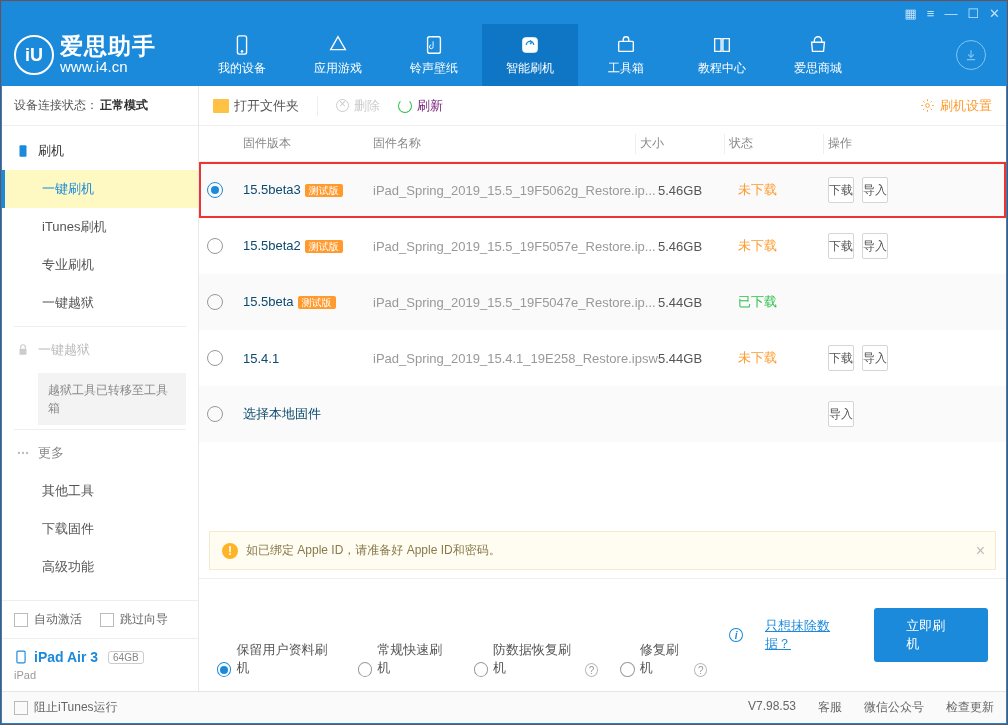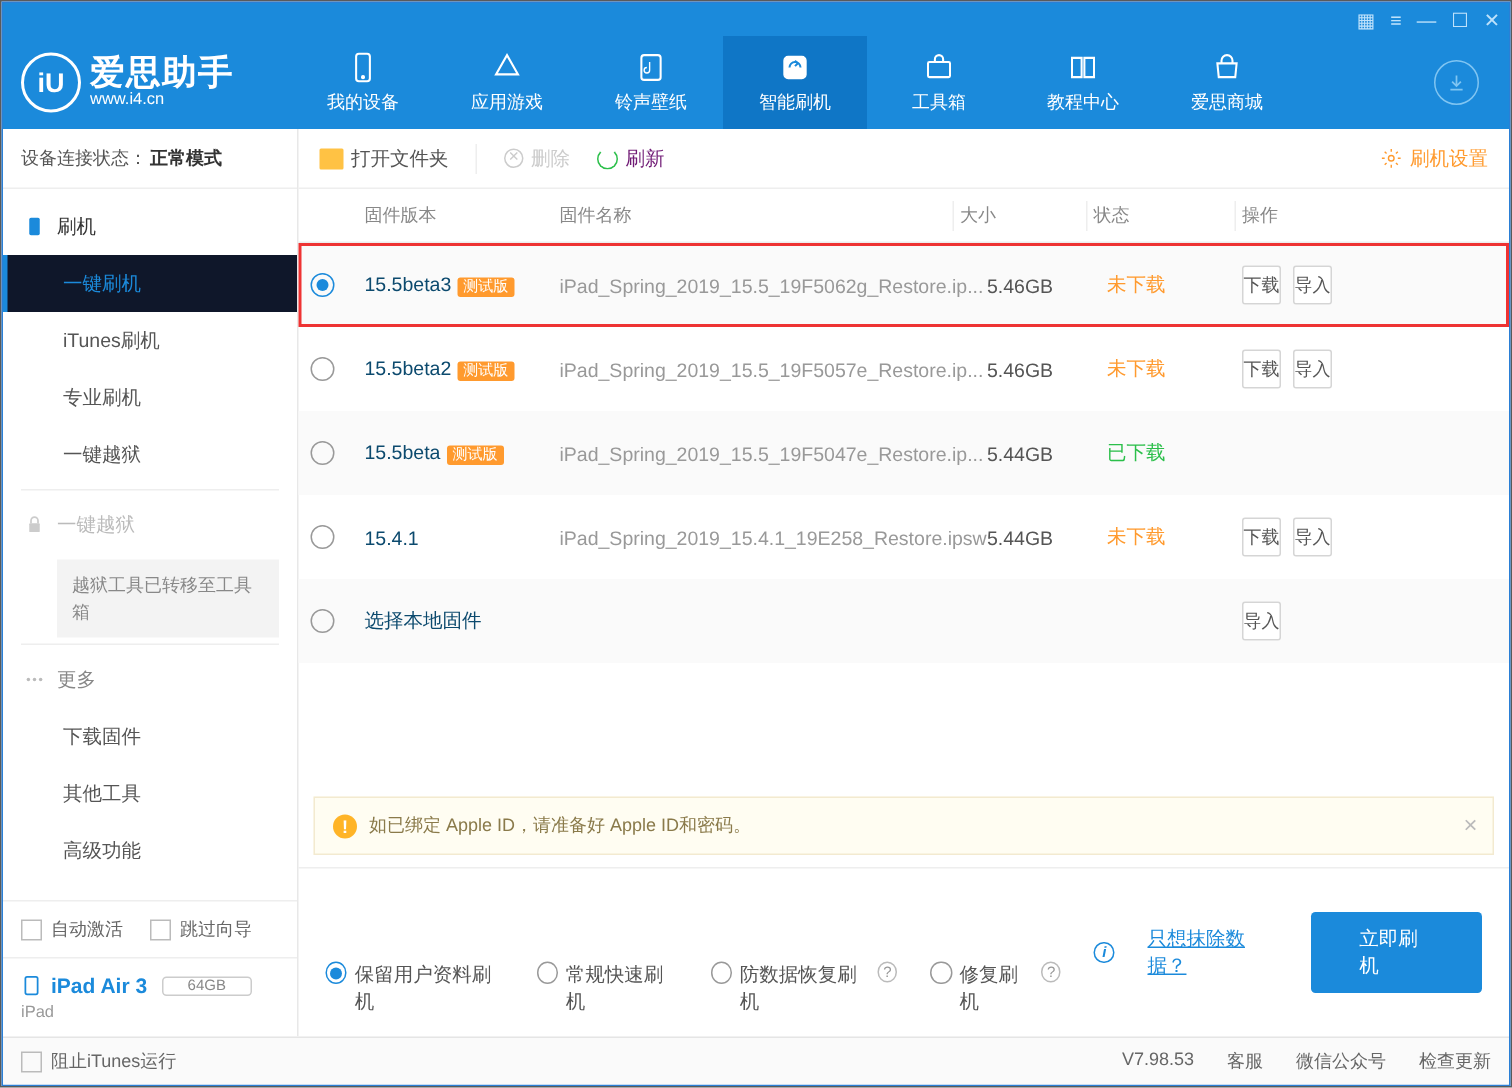"www.i4.cn" .logo-text .en { font-size: 11px -> 15px }
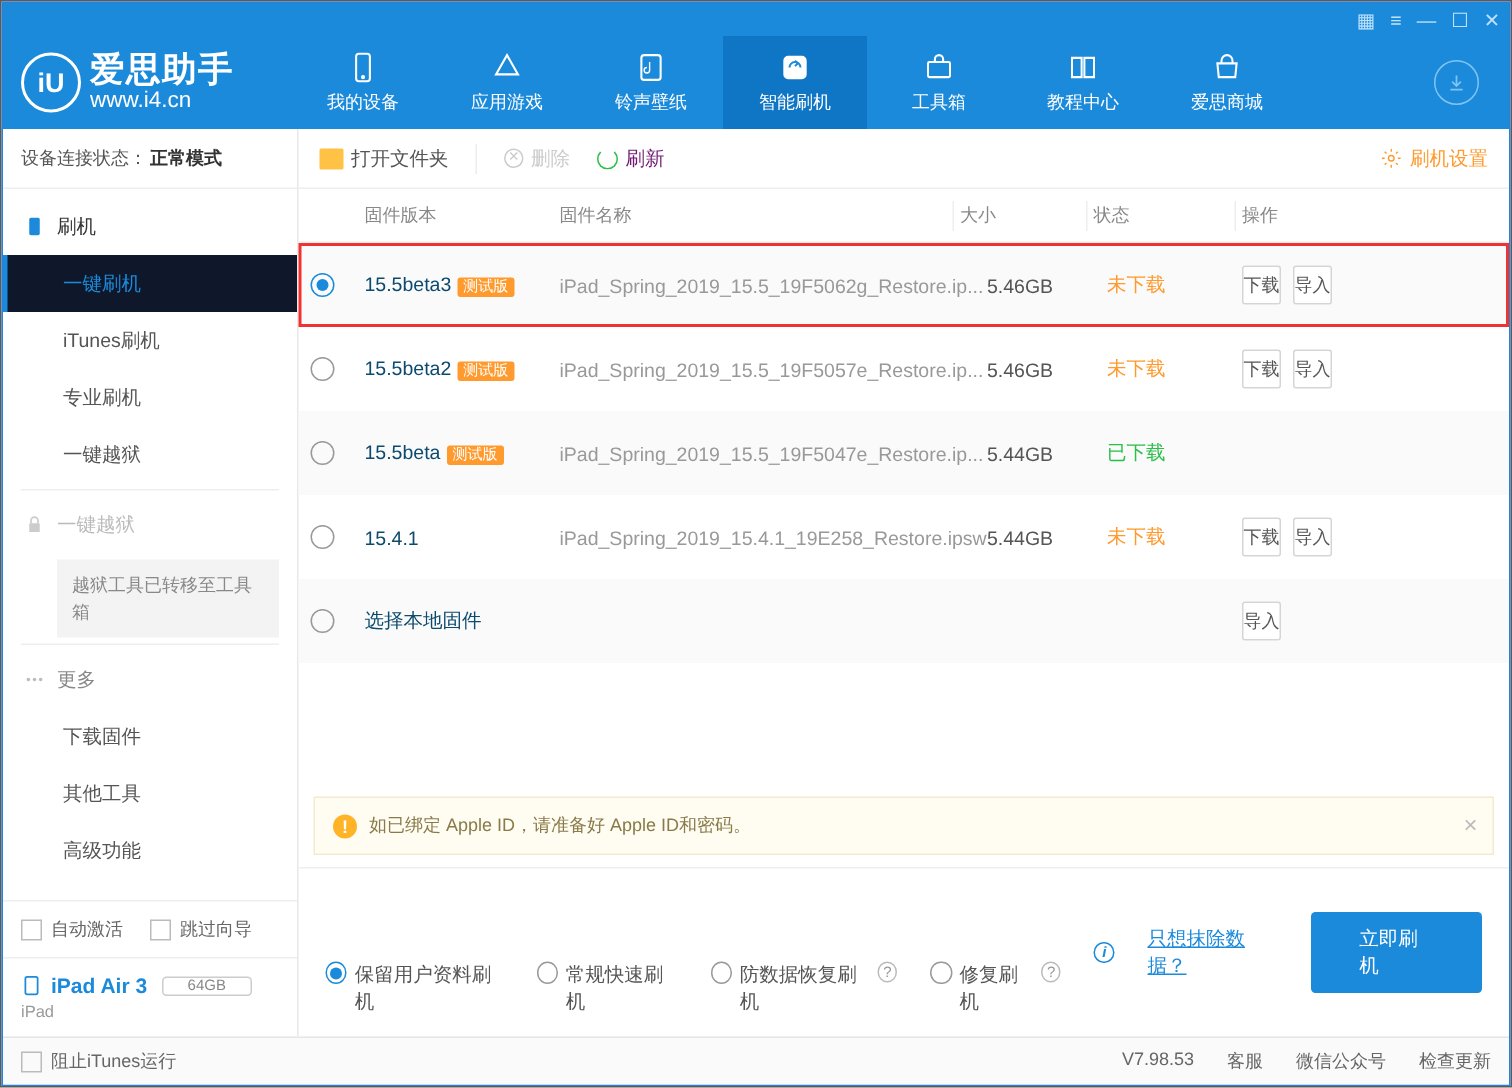"一键刷机" .side-sub.active { background: #0f172a -> #fef9c3 }
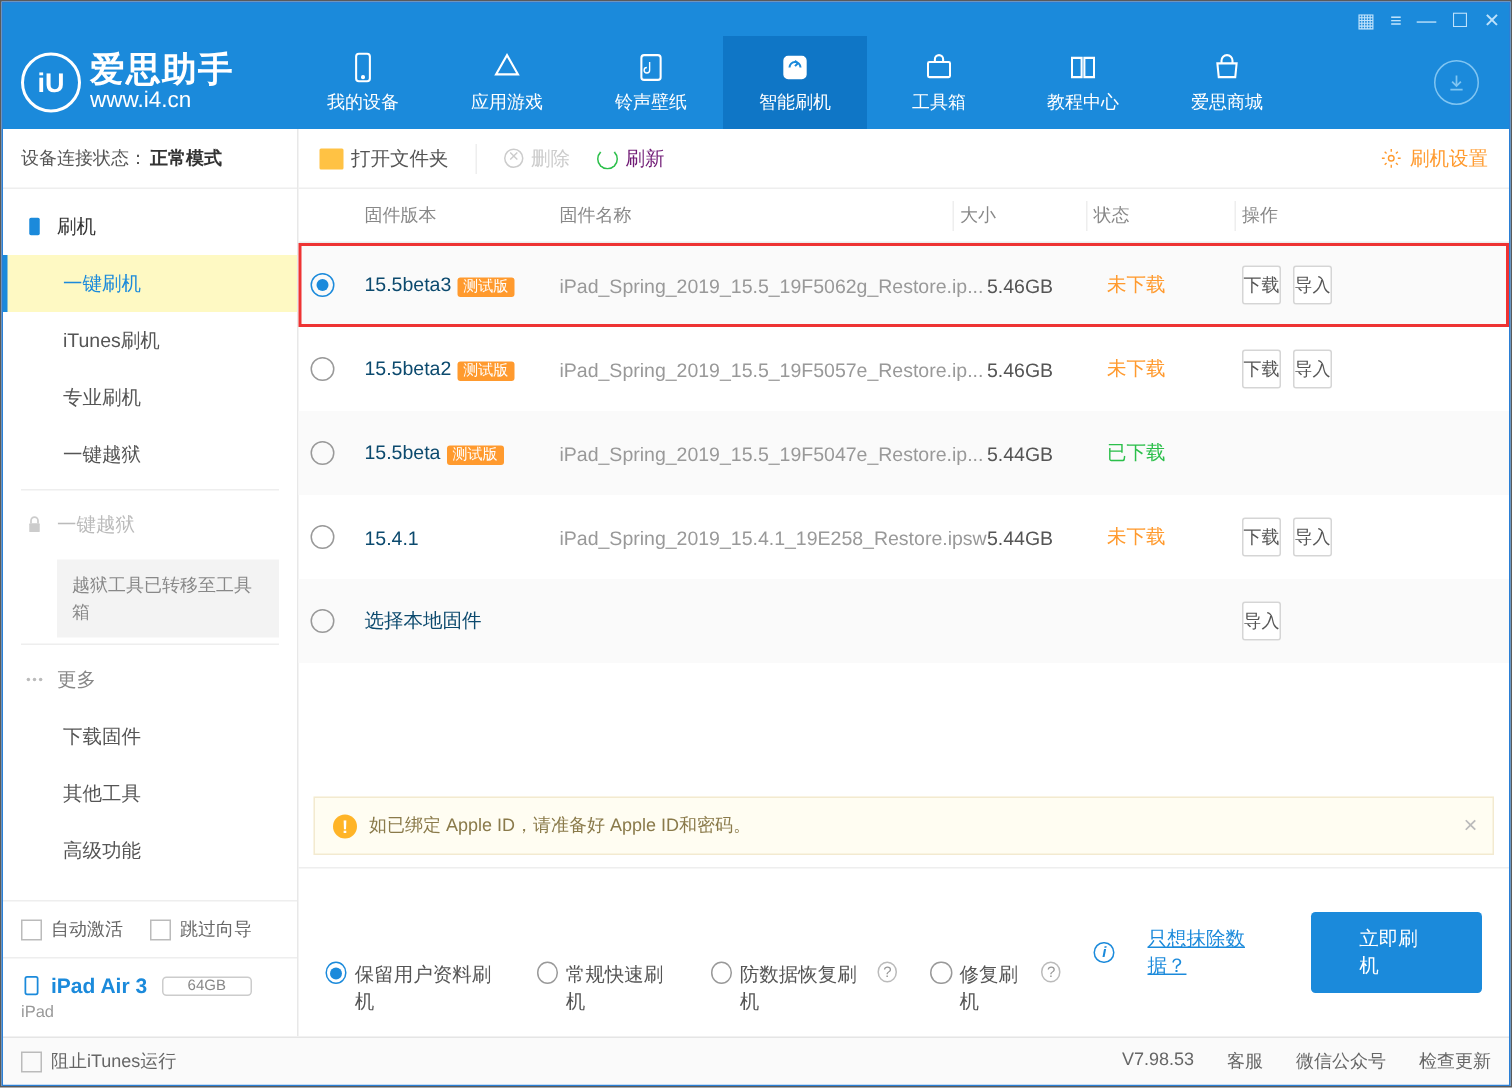"下载固件" div.side-sub { order: before "其他工具" -> after "其他工具" }
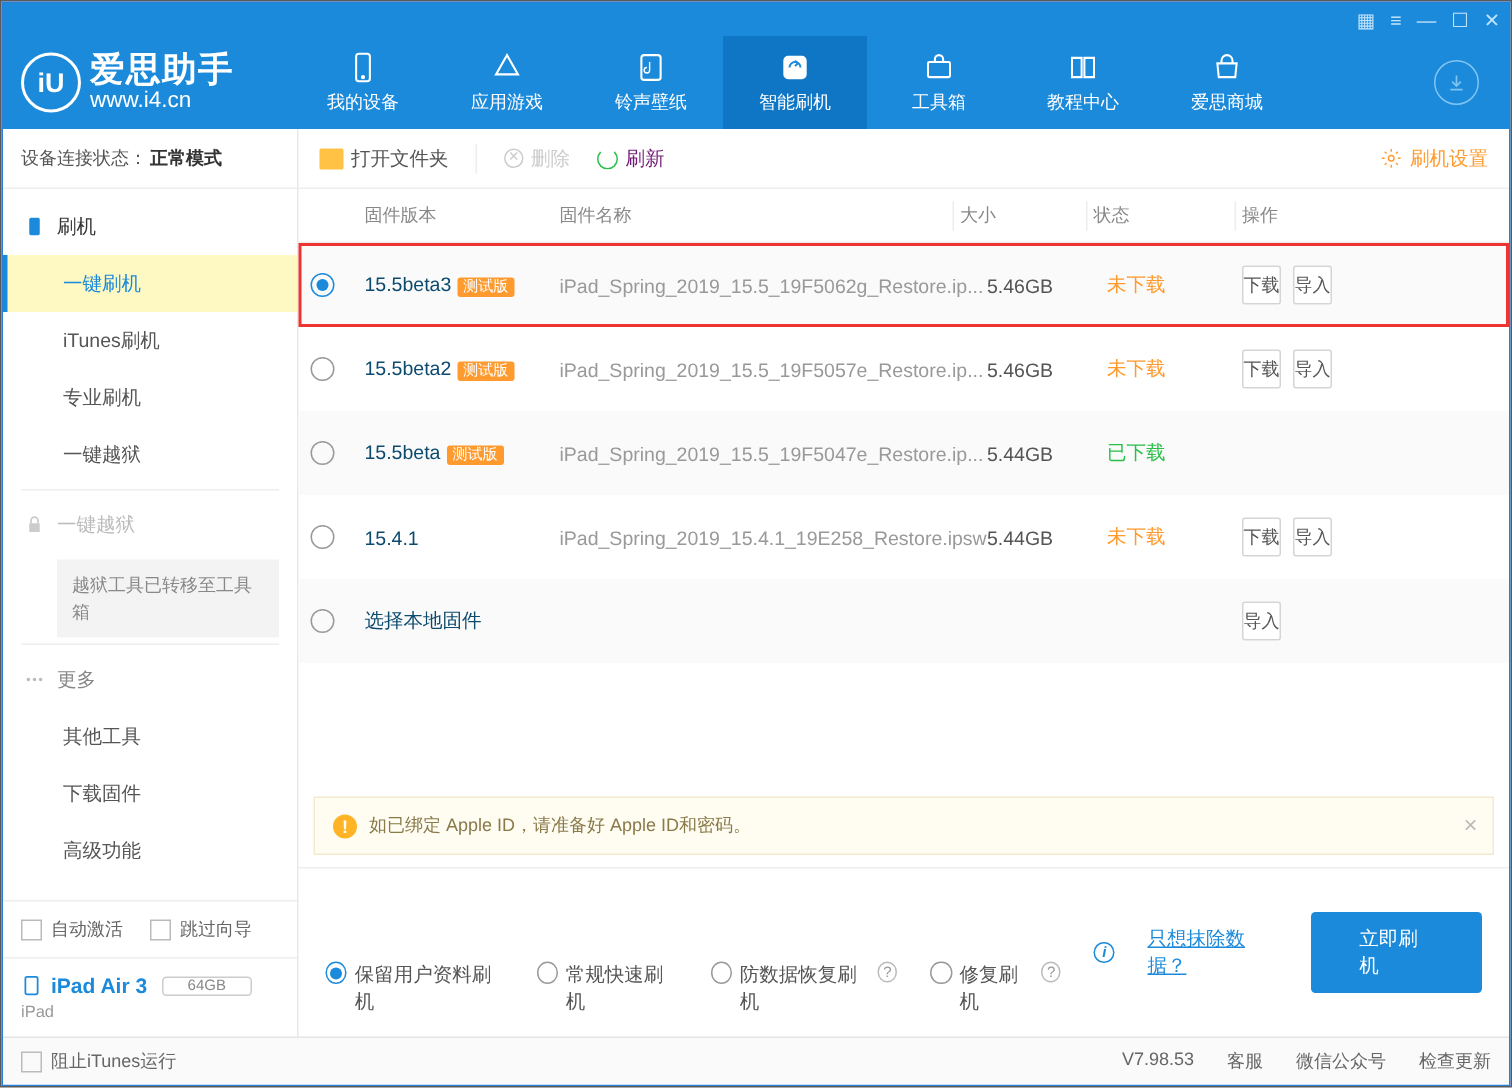"64GB" .device-box .tag { padding: 0 16px -> 0 4px }
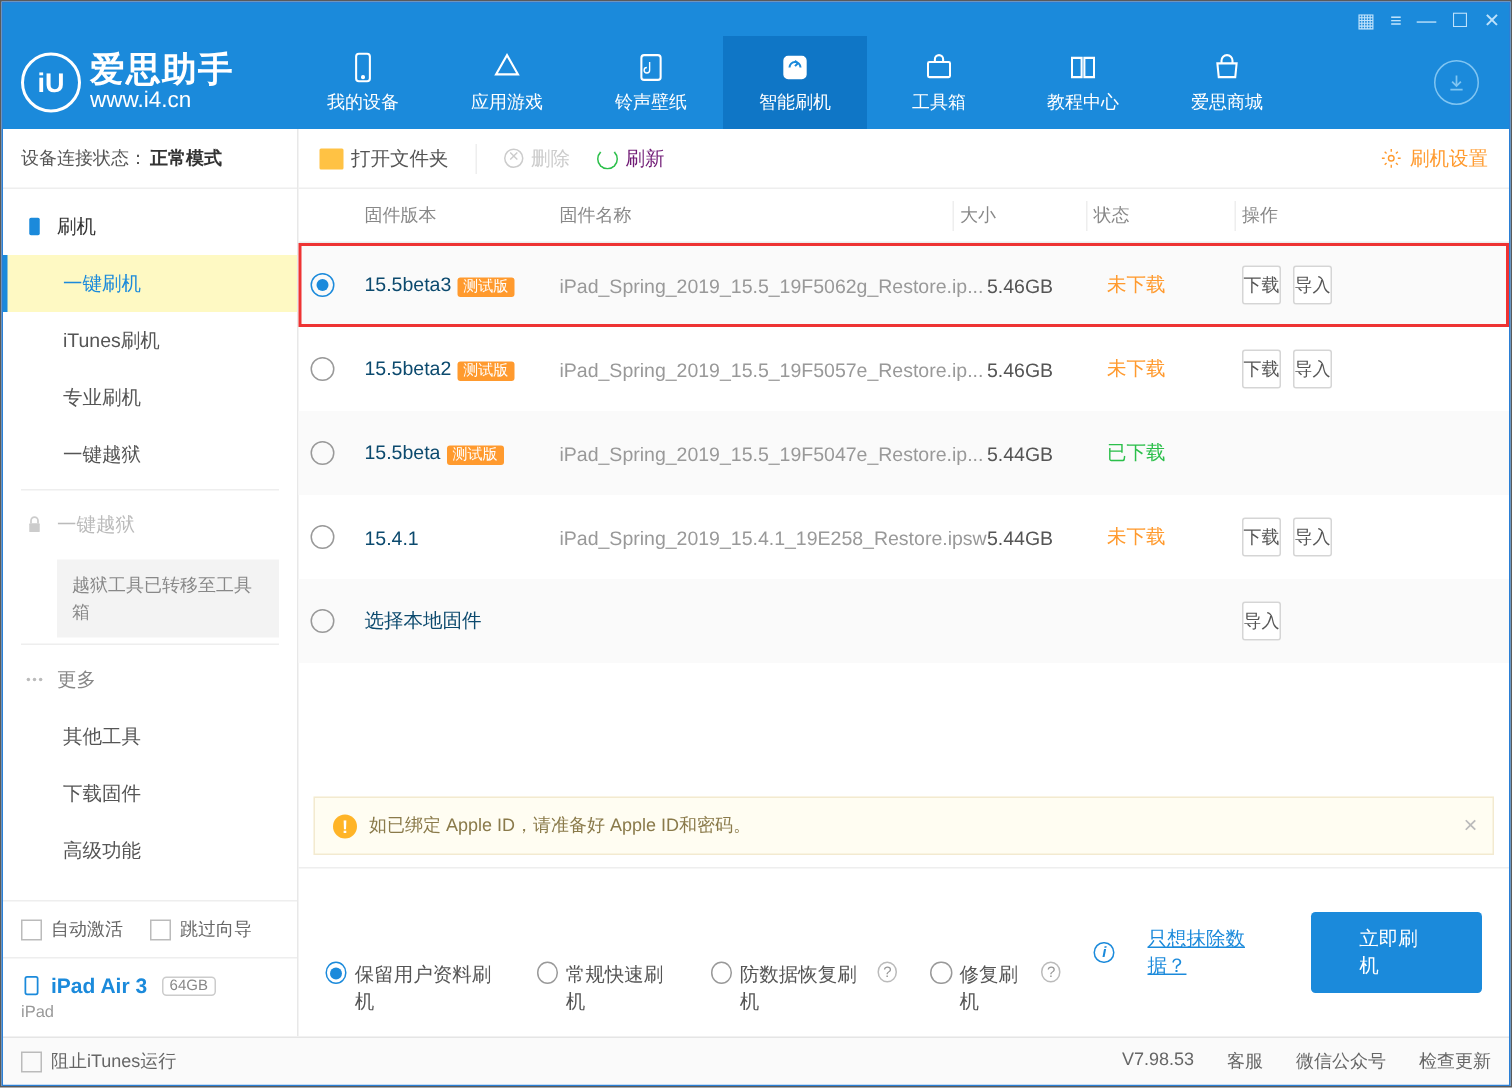"保留用户资料刷机" .opt { align-items: flex-start -> flex-end }
